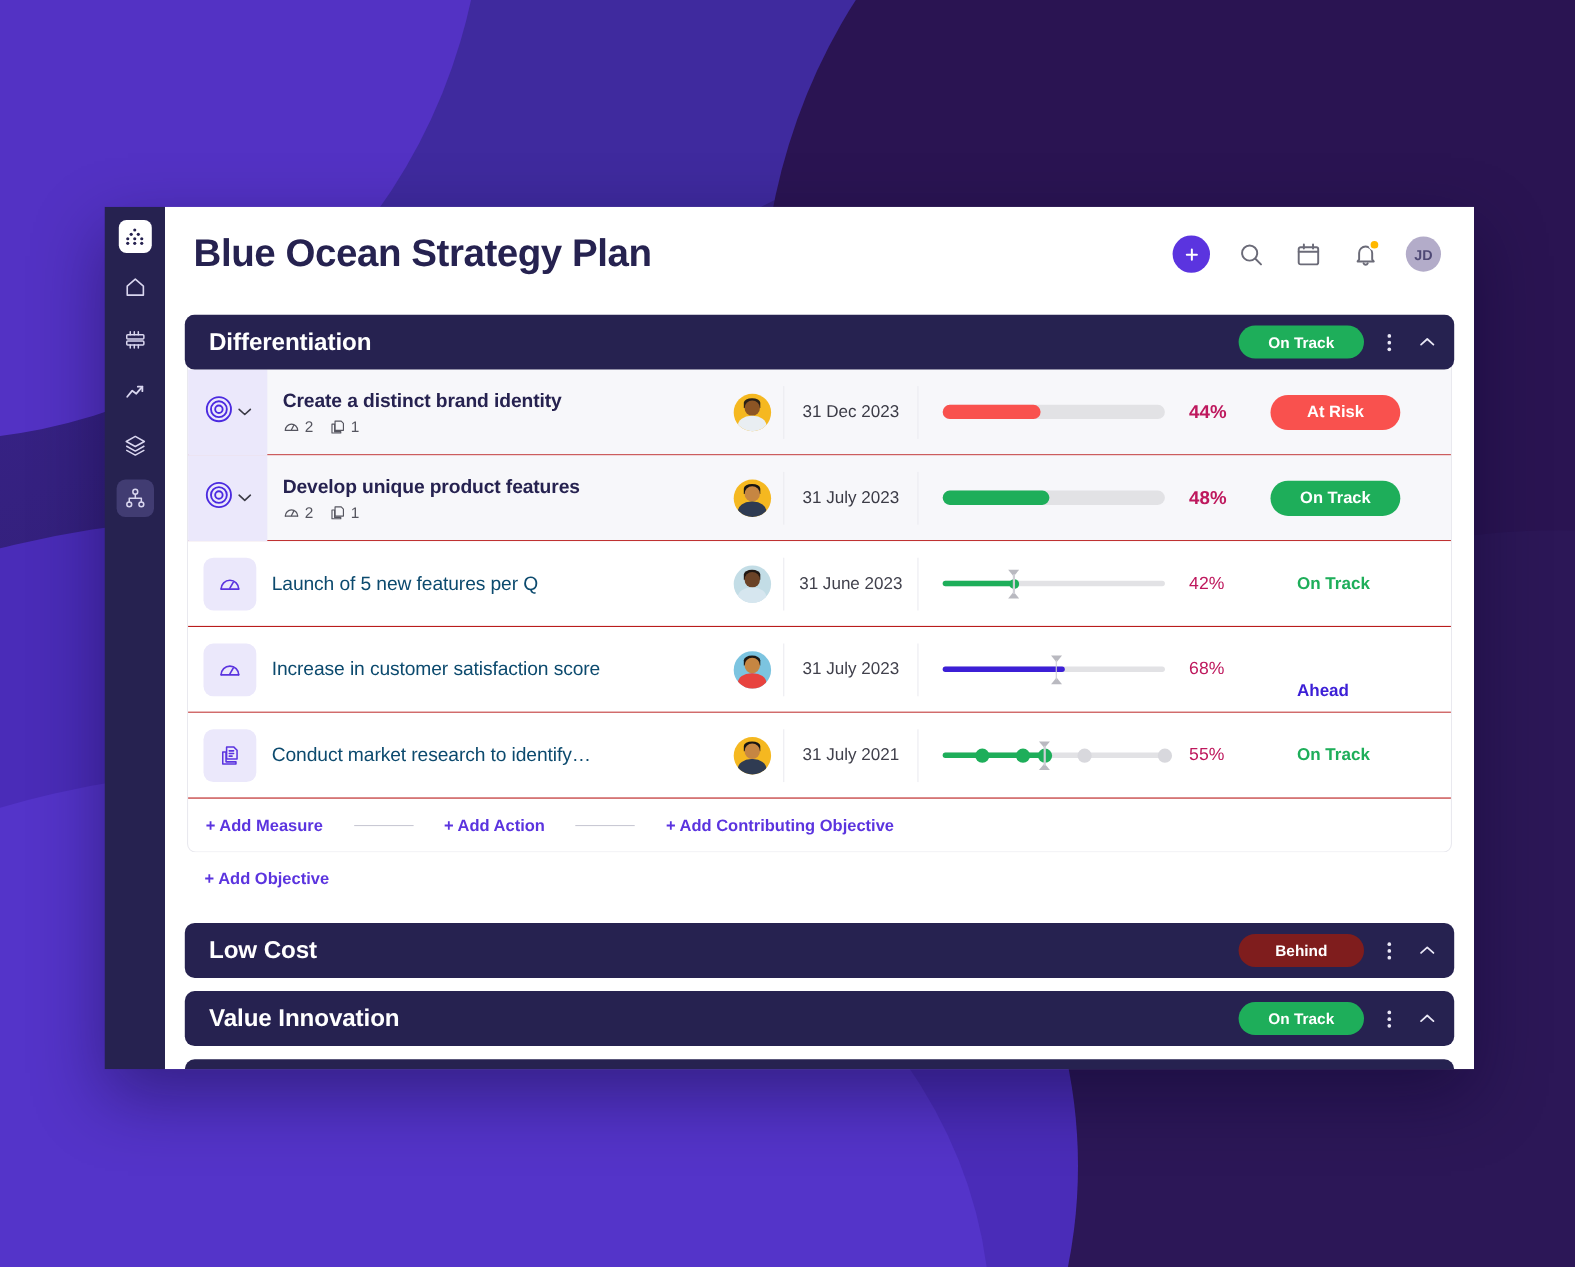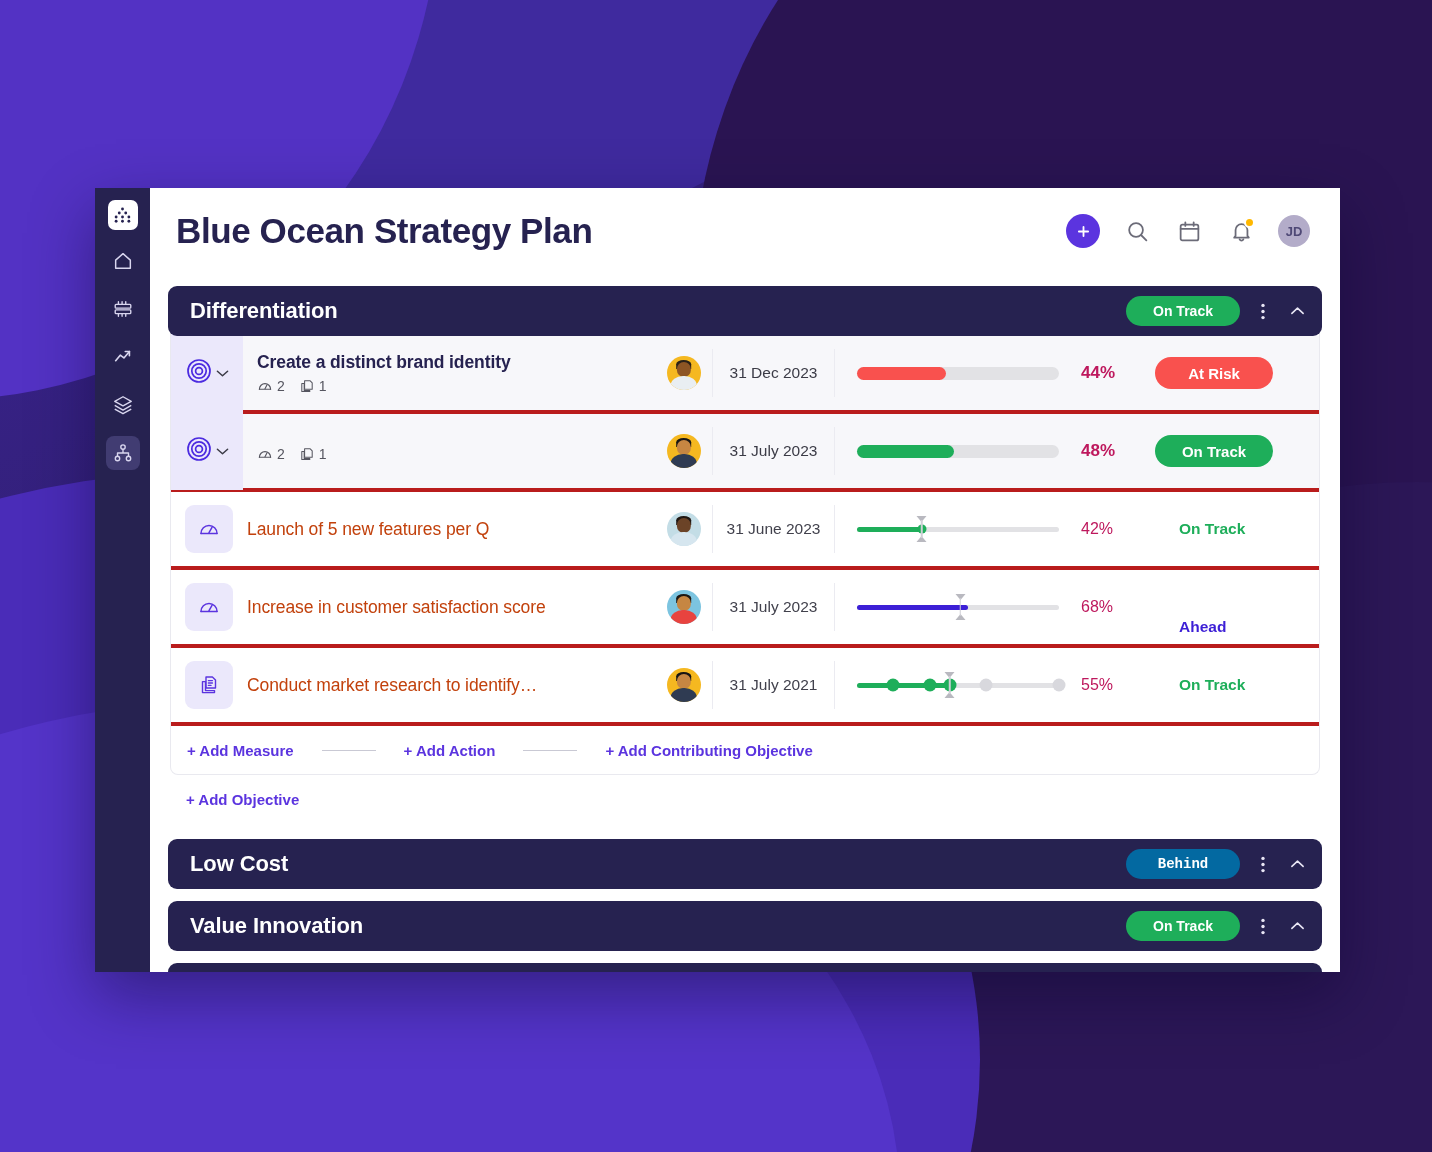"Create a distinct brand identity" .row { border-bottom: 4px solid #b91c1c -> 1px solid #b91c1c }
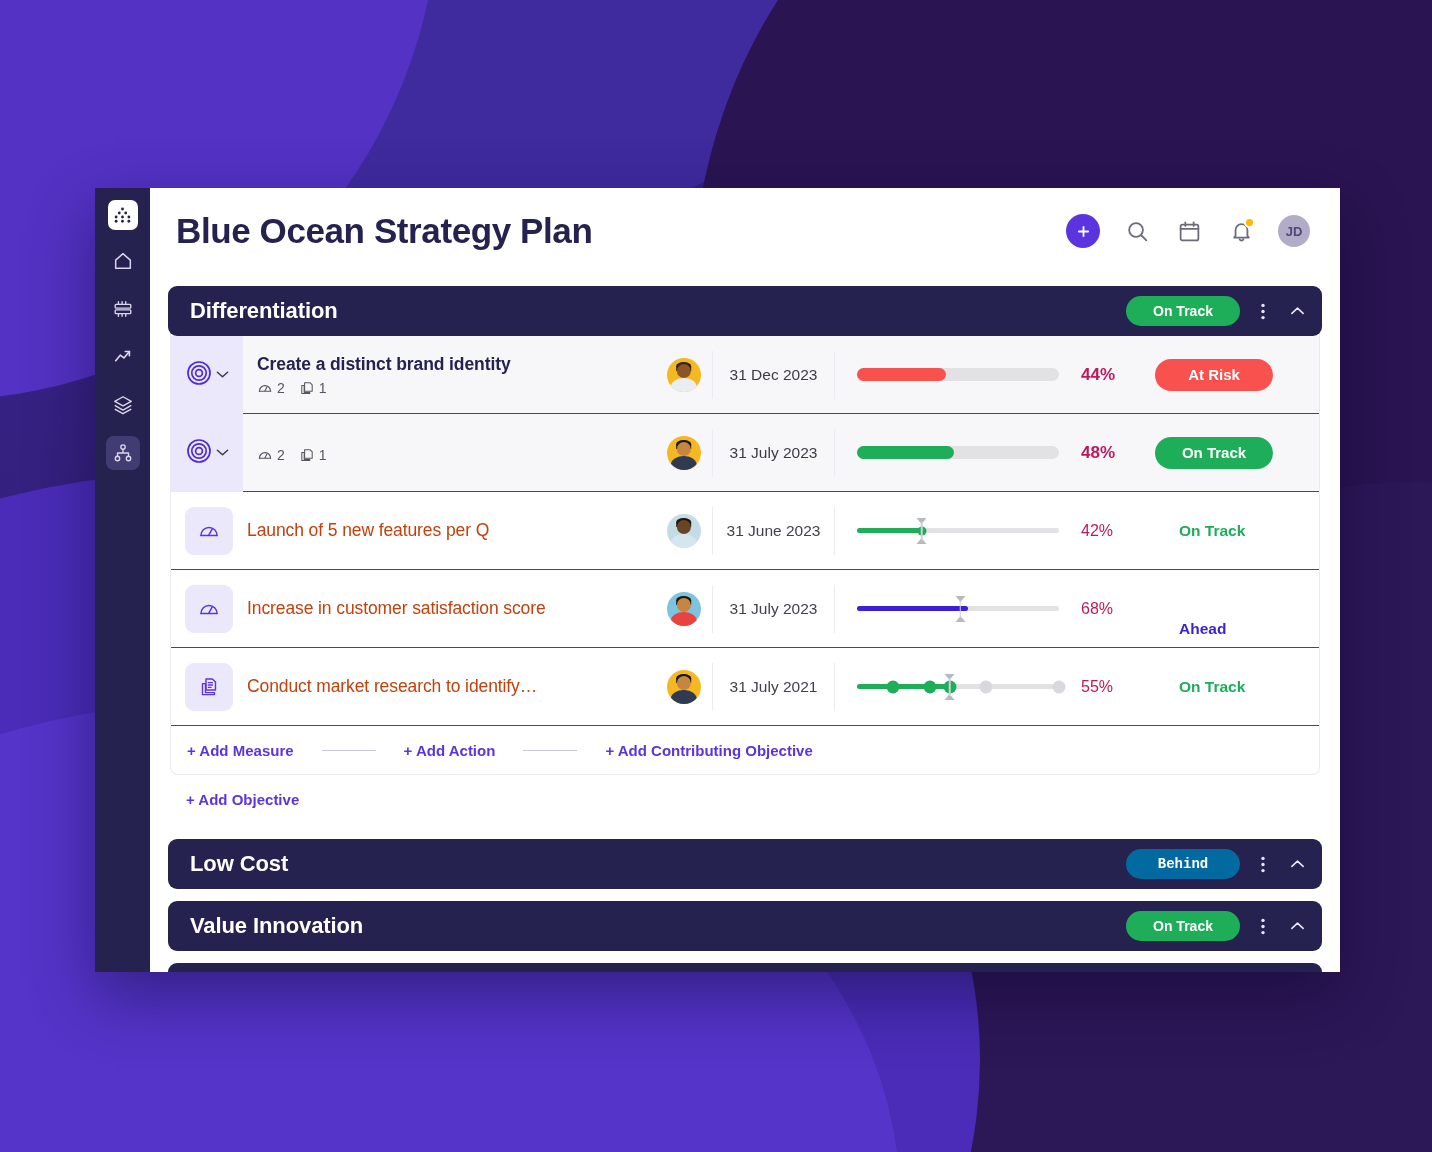"Develop unique product features" div.row-title { html: none -> <div>Develop unique product features</div> }
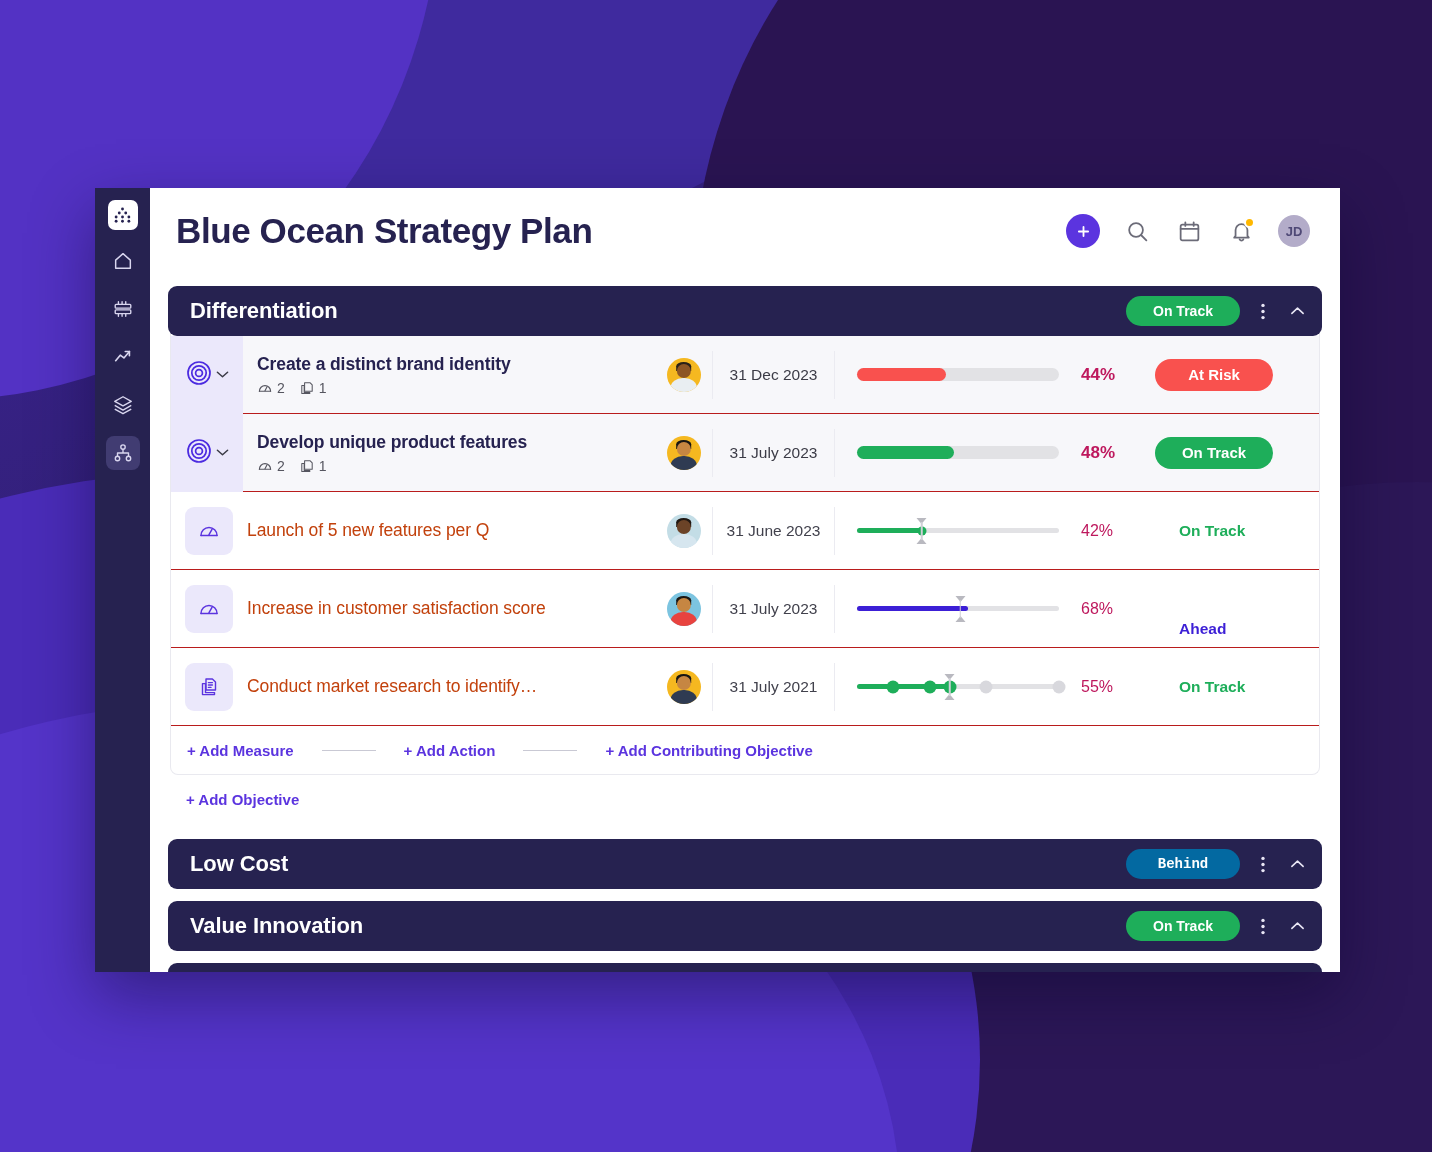"Launch of 5 new features" .row-title { color: #c2410c -> #0c4a6e }
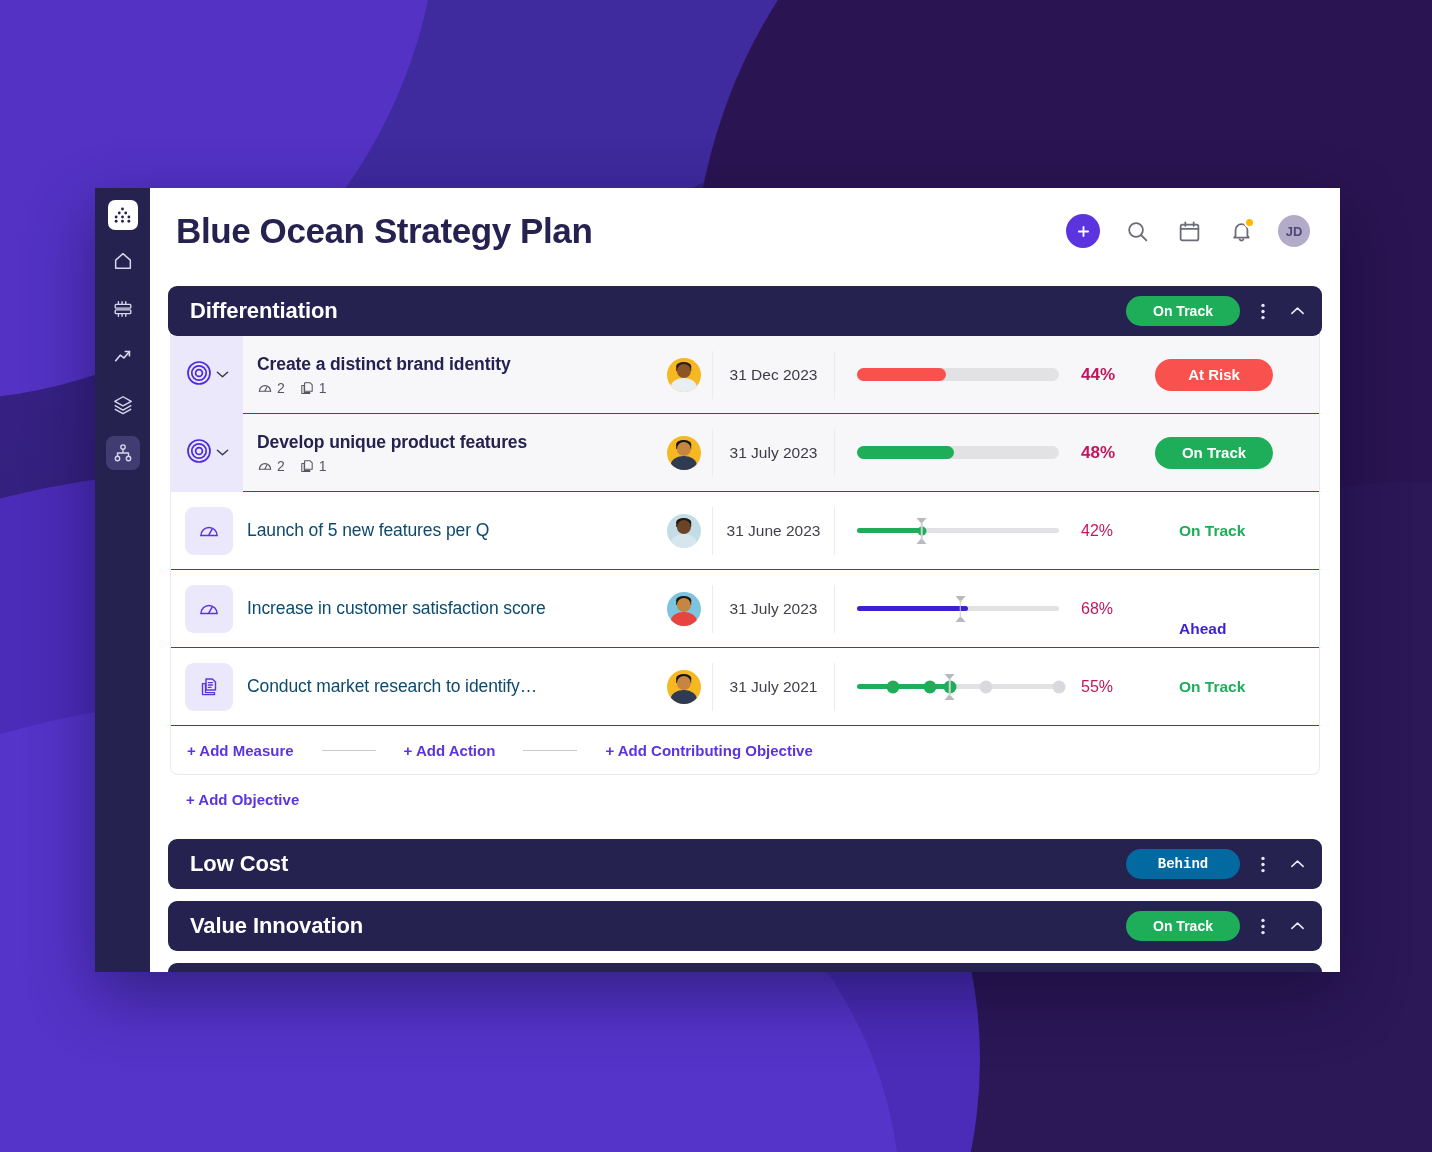"Behind" .badge.behind { background: #0369a1 -> #7f1d1d; font-family: Liberation Mono, monospace -> none }
